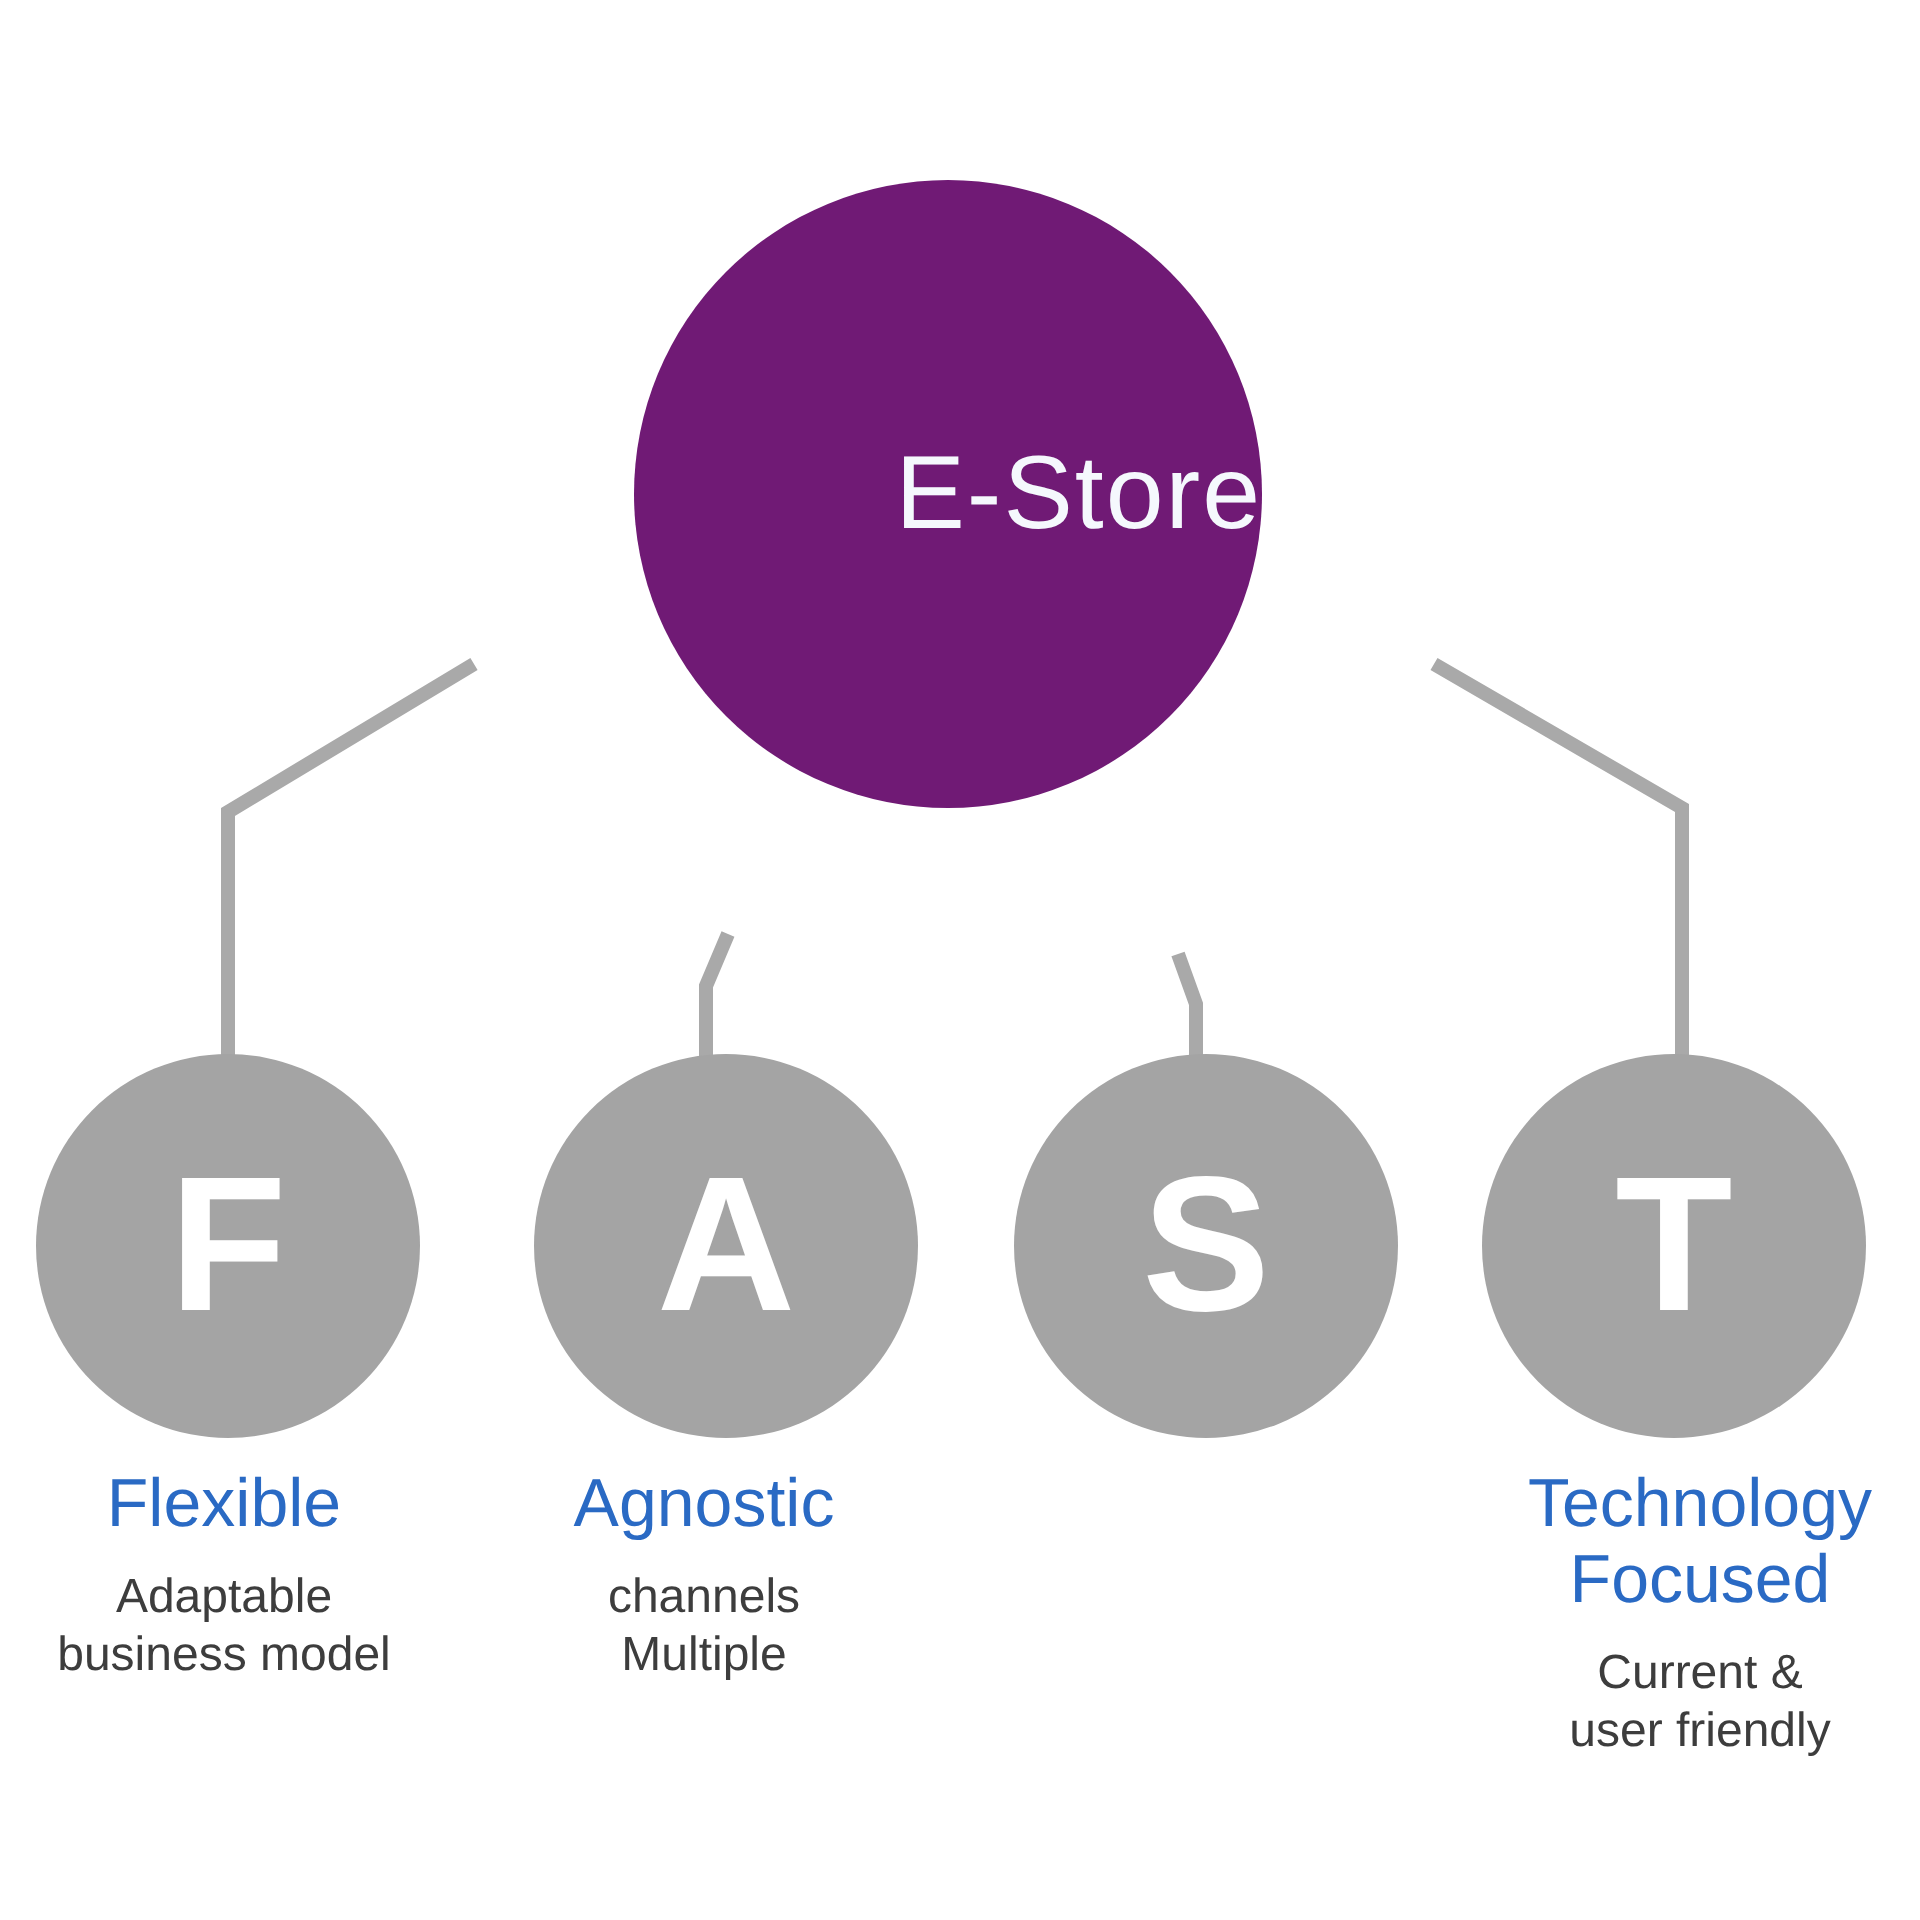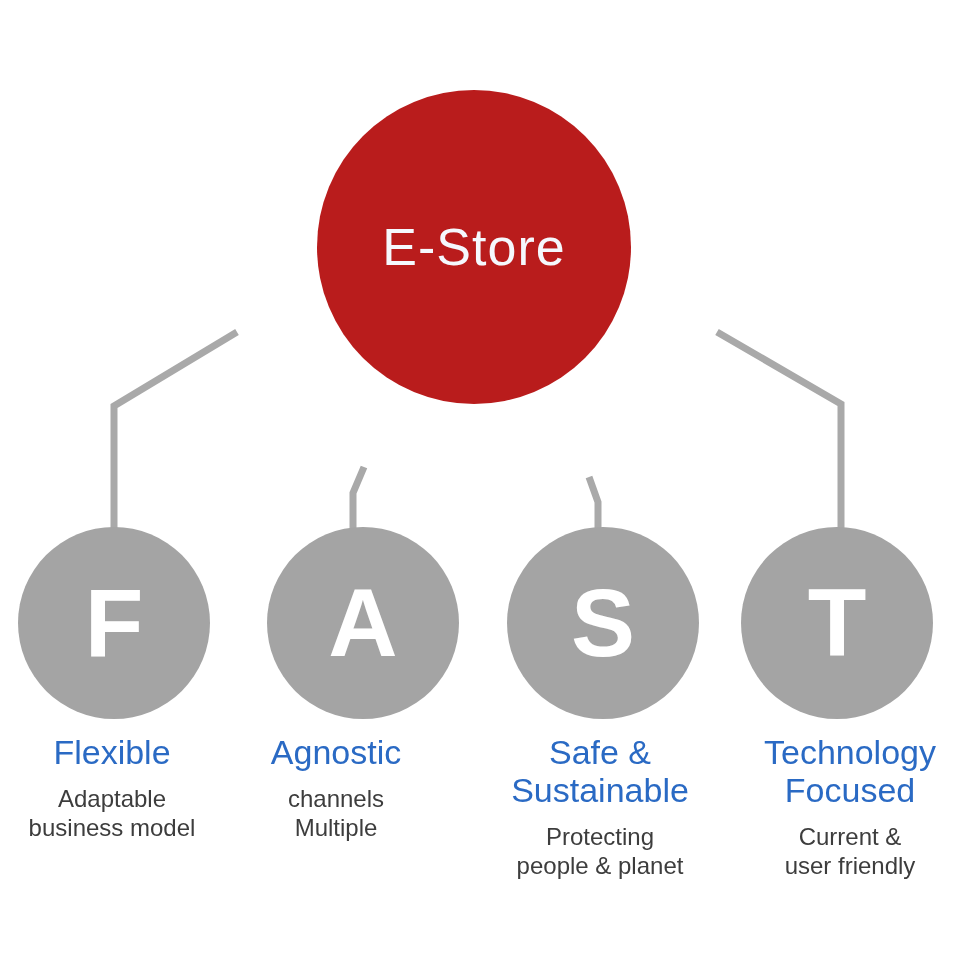"E-Store" .center-circle { align-items: center -> flex-end; background: #b91c1c -> #701a75 }
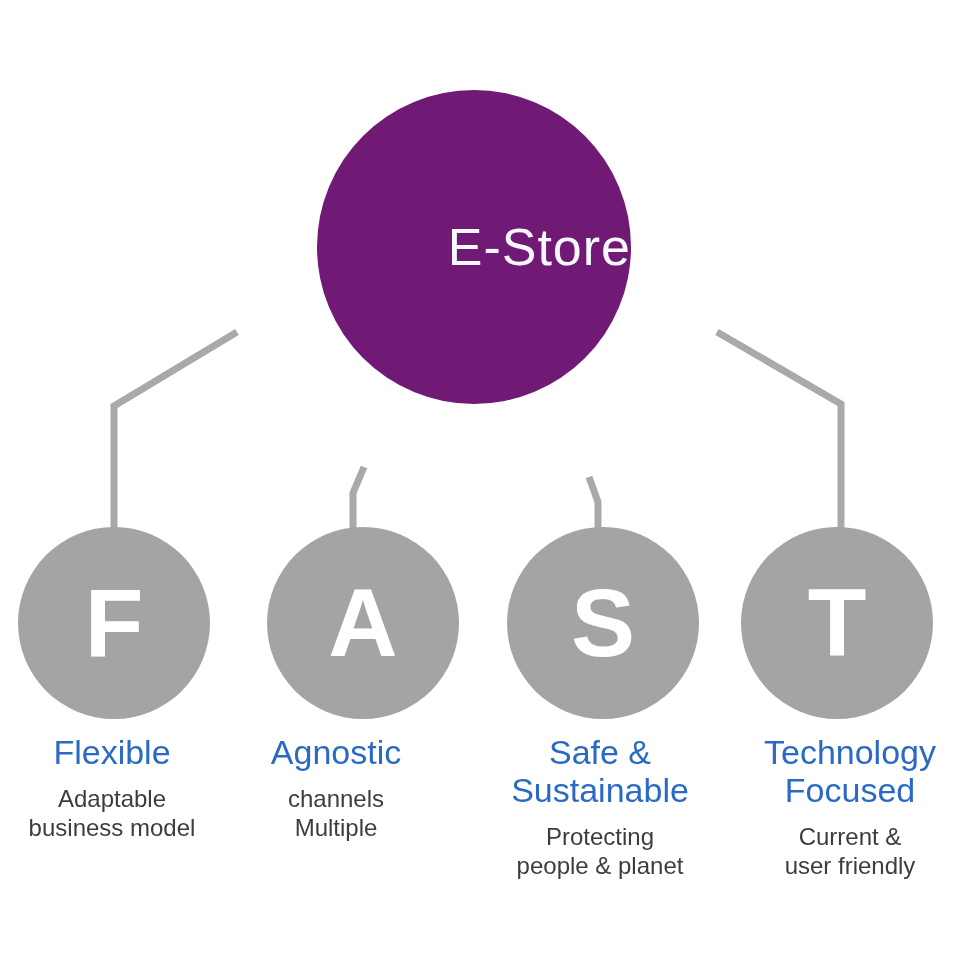"Agnostic" .label-a { left: 216px -> 232px }
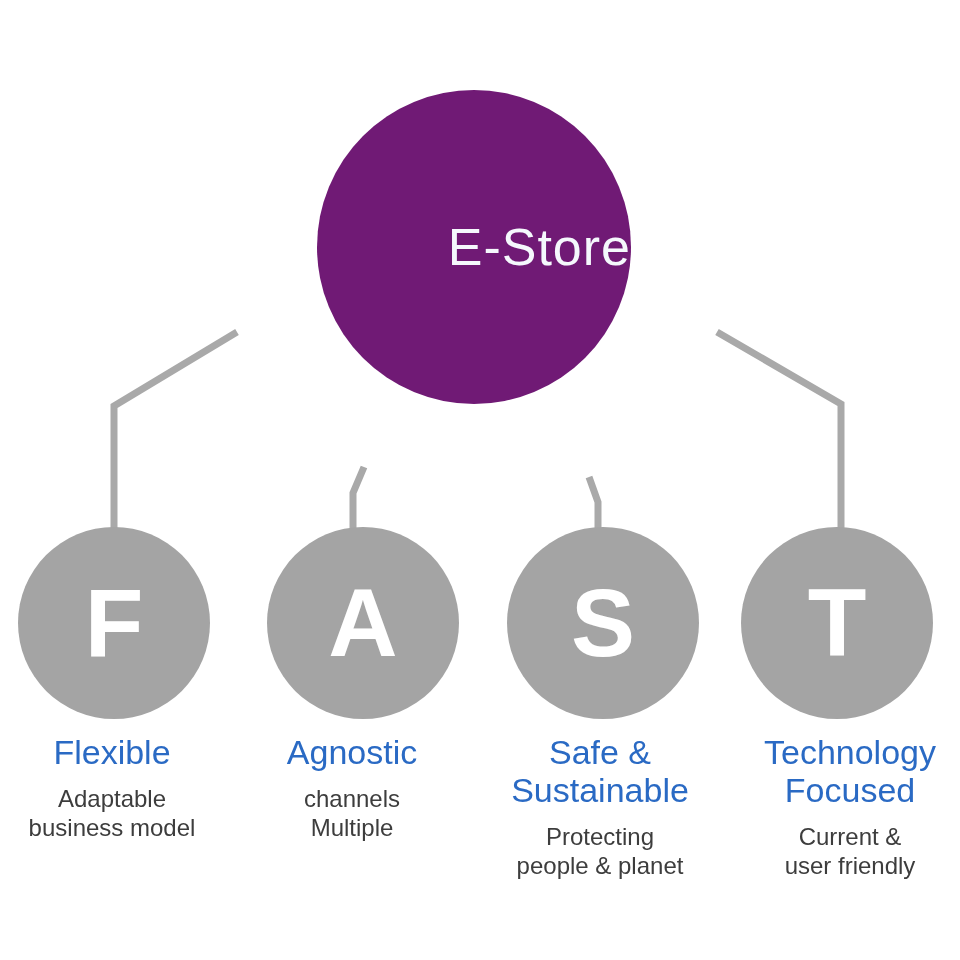"Safe &" div.node-label { html: <div> <div> <div>Safe &amp;</div> <div>Sustainable</div> </div> <div> <div>Protecting</div> <div>people &amp; planet</div> </div> </div> -> none }
